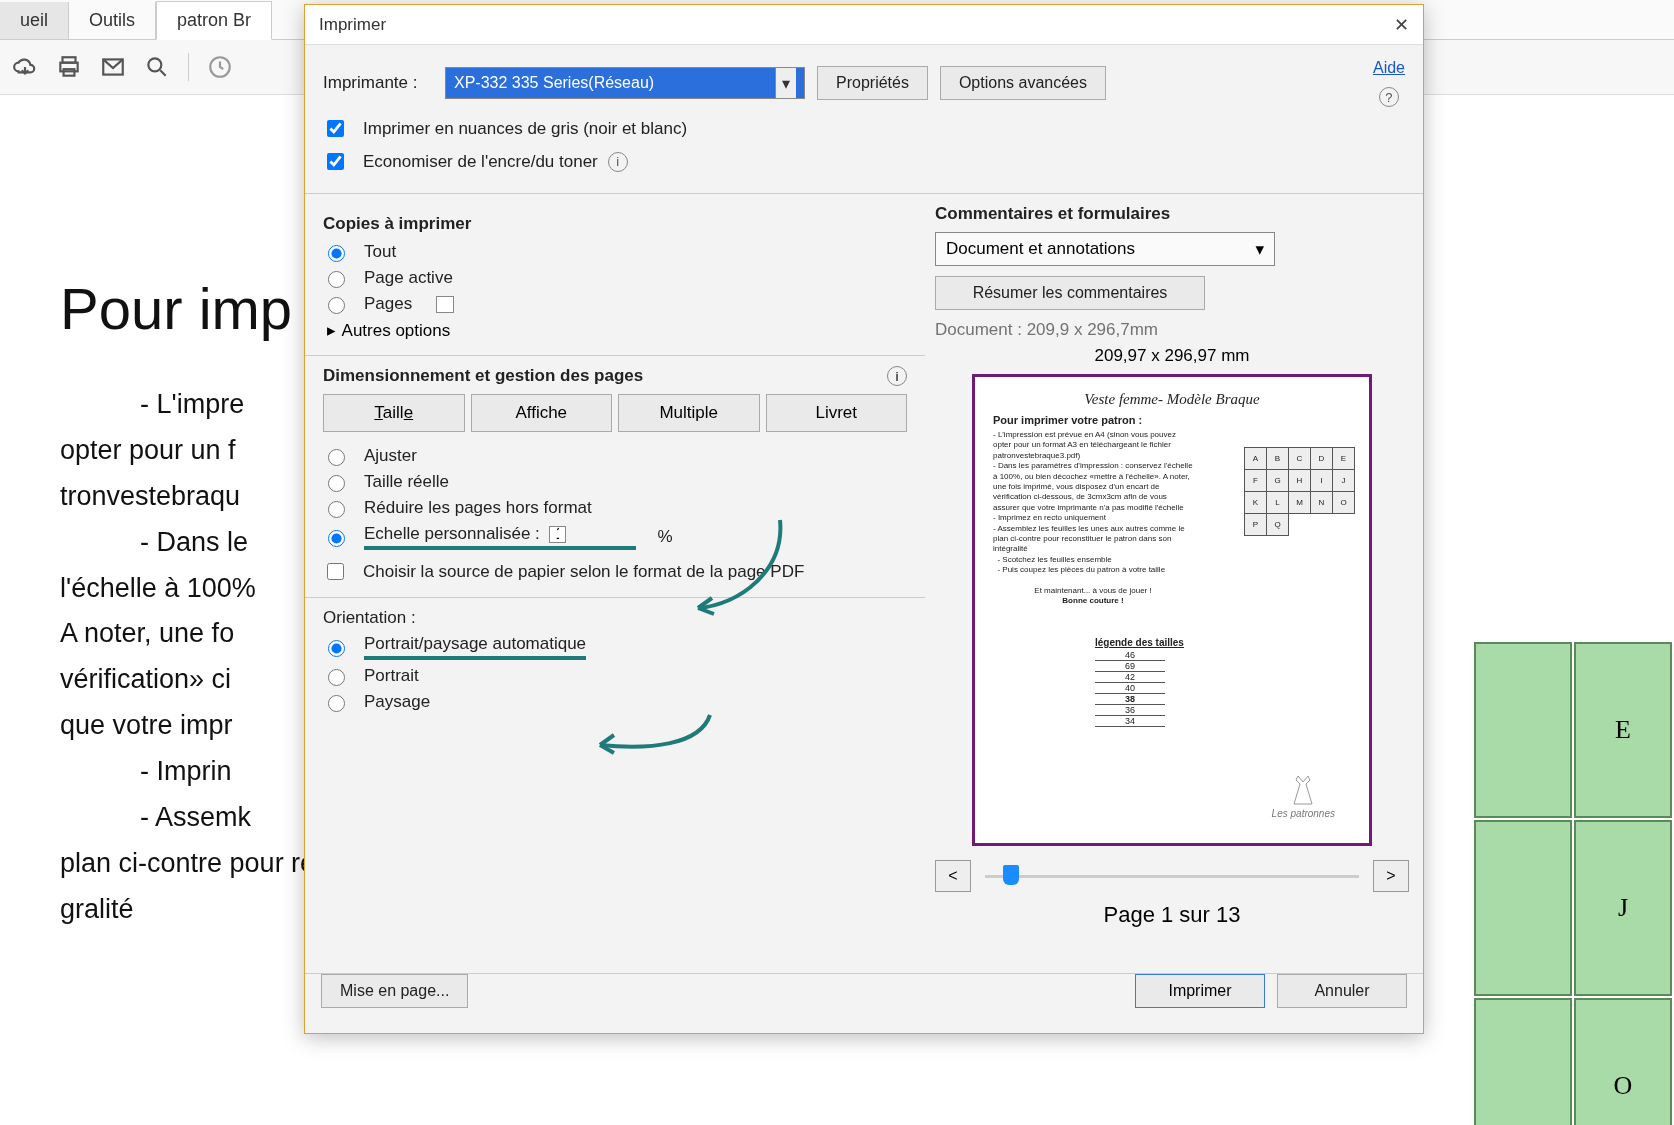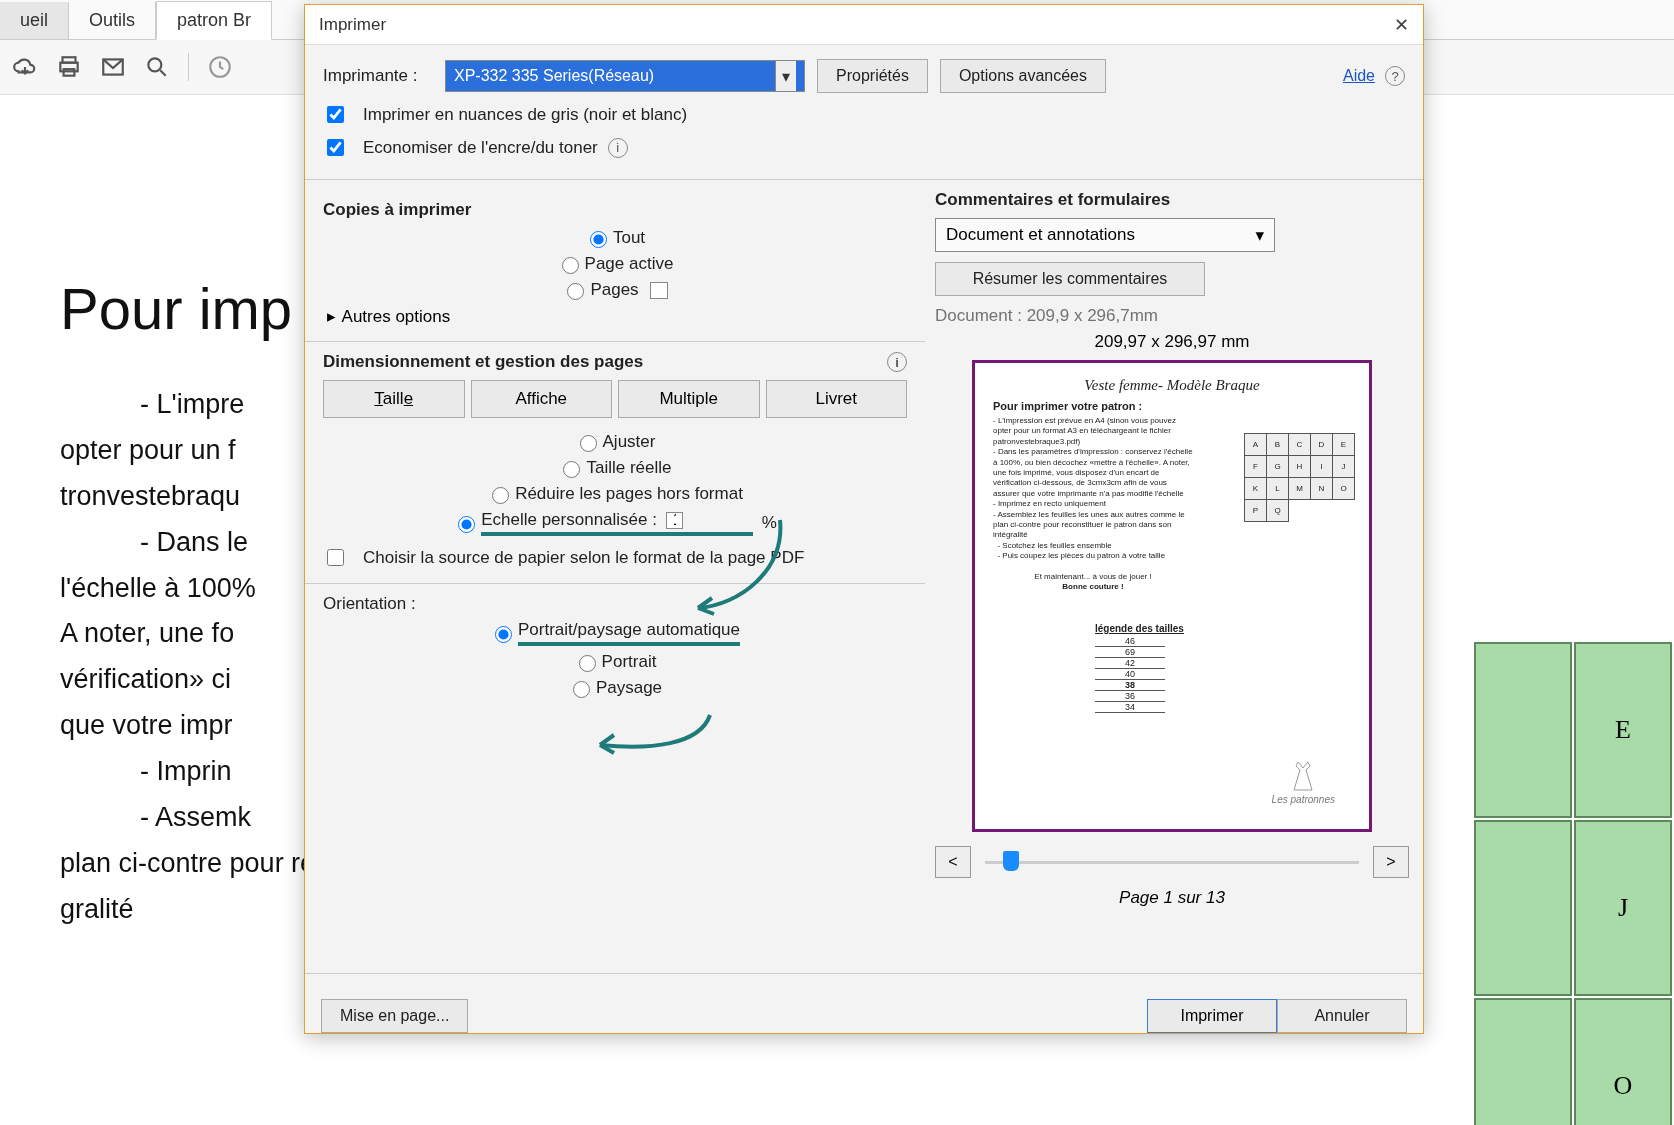"Aide" .help { flex-direction: none -> column }
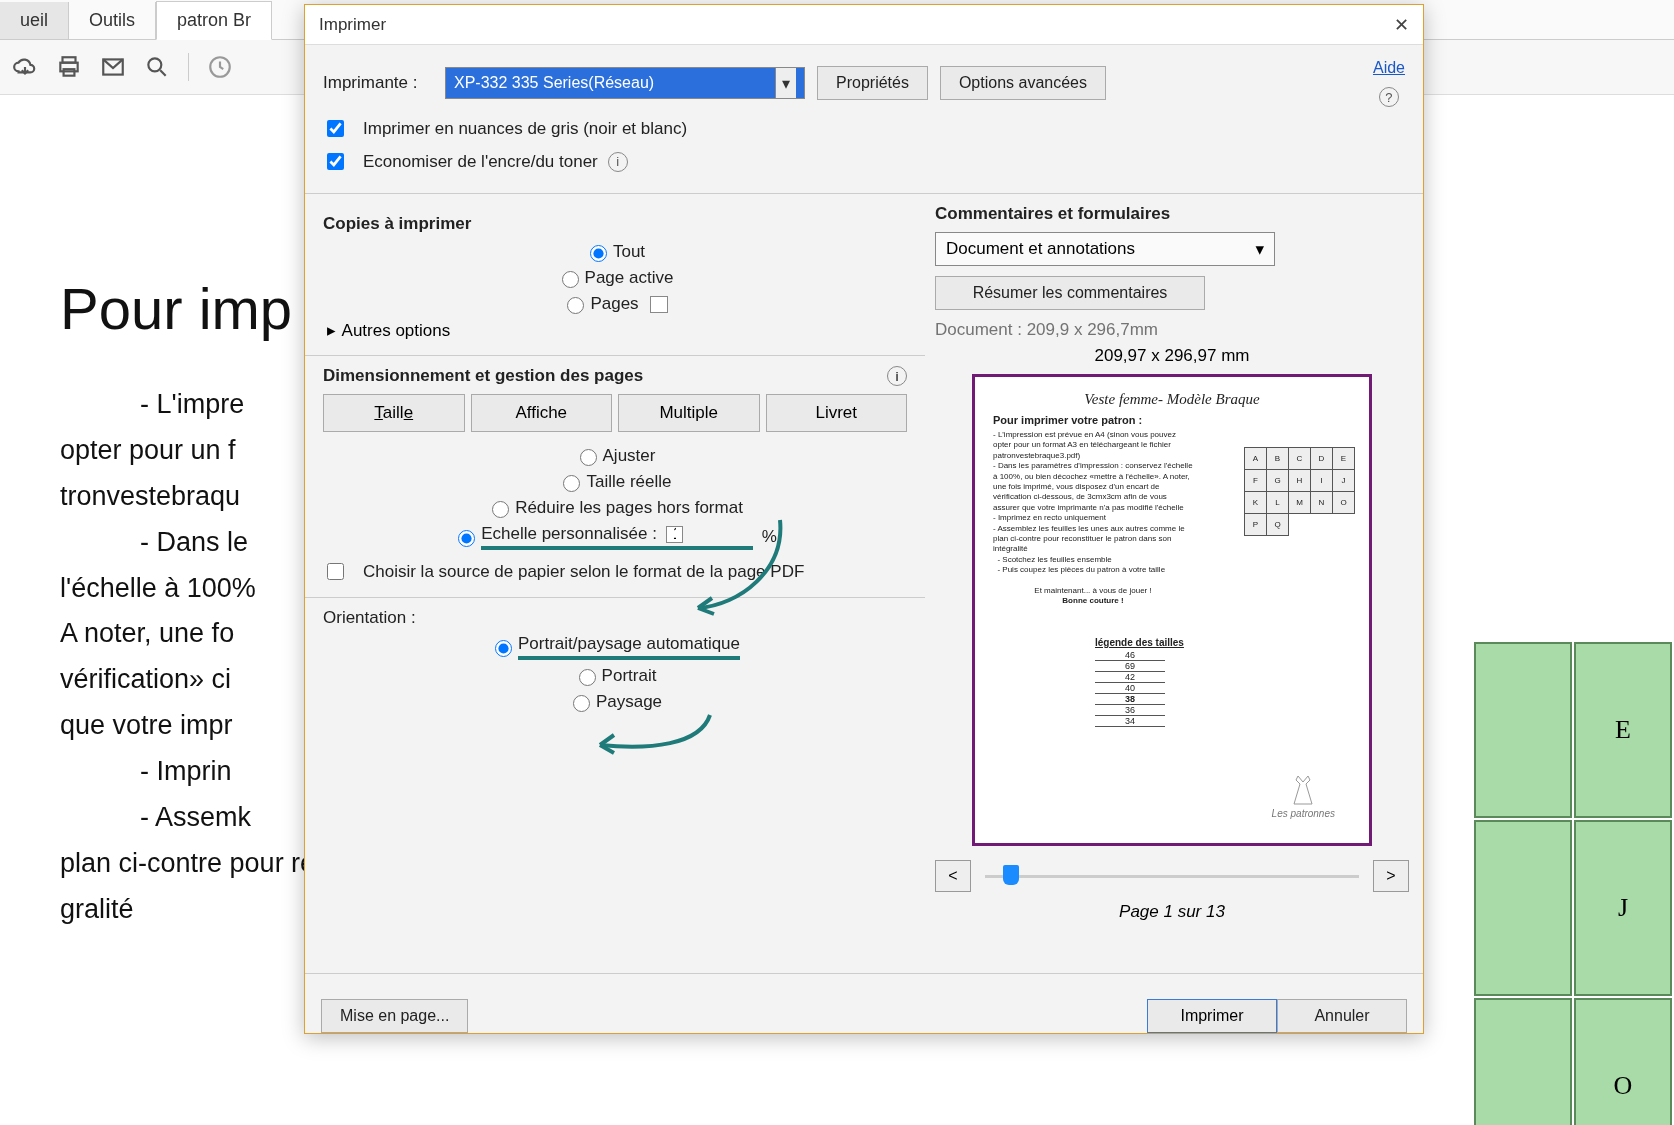"Tout" .radio { gap: 3px -> 16px; justify-content: center -> none }
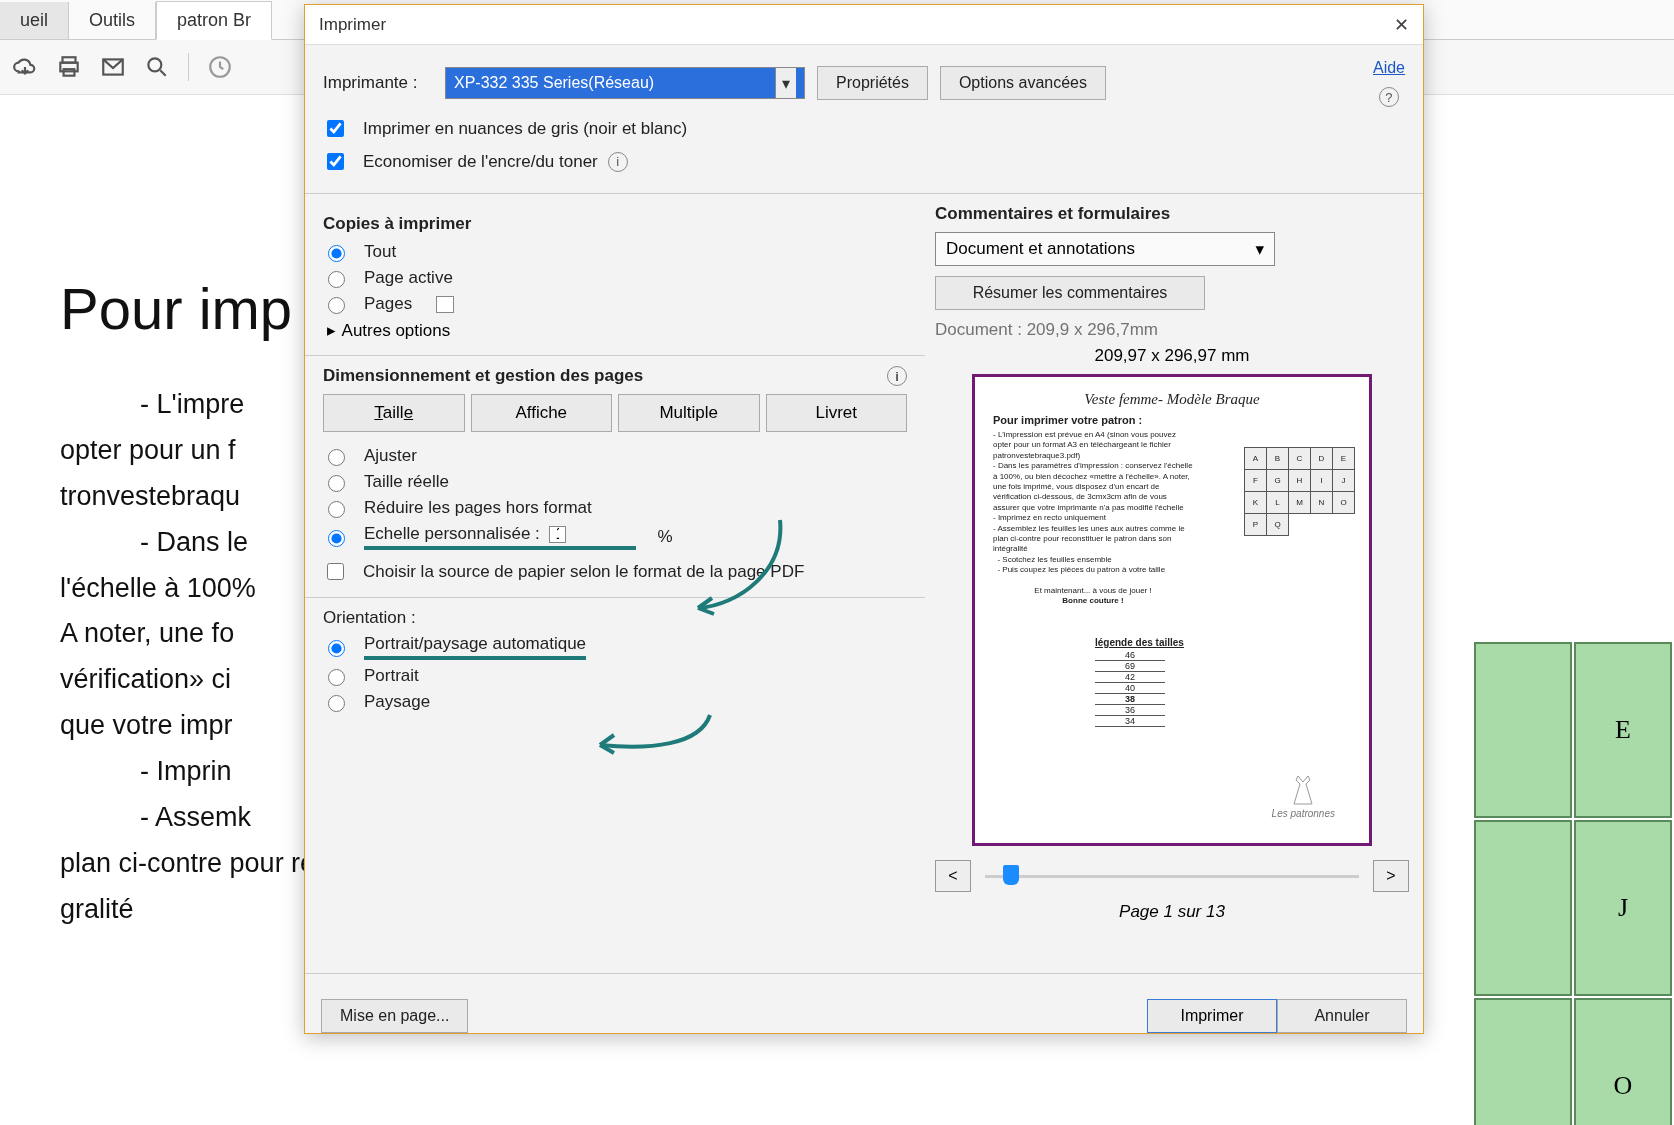"Page 1 sur 13" .page-indicator { font-size: 17px -> 22px; font-style: italic -> none }
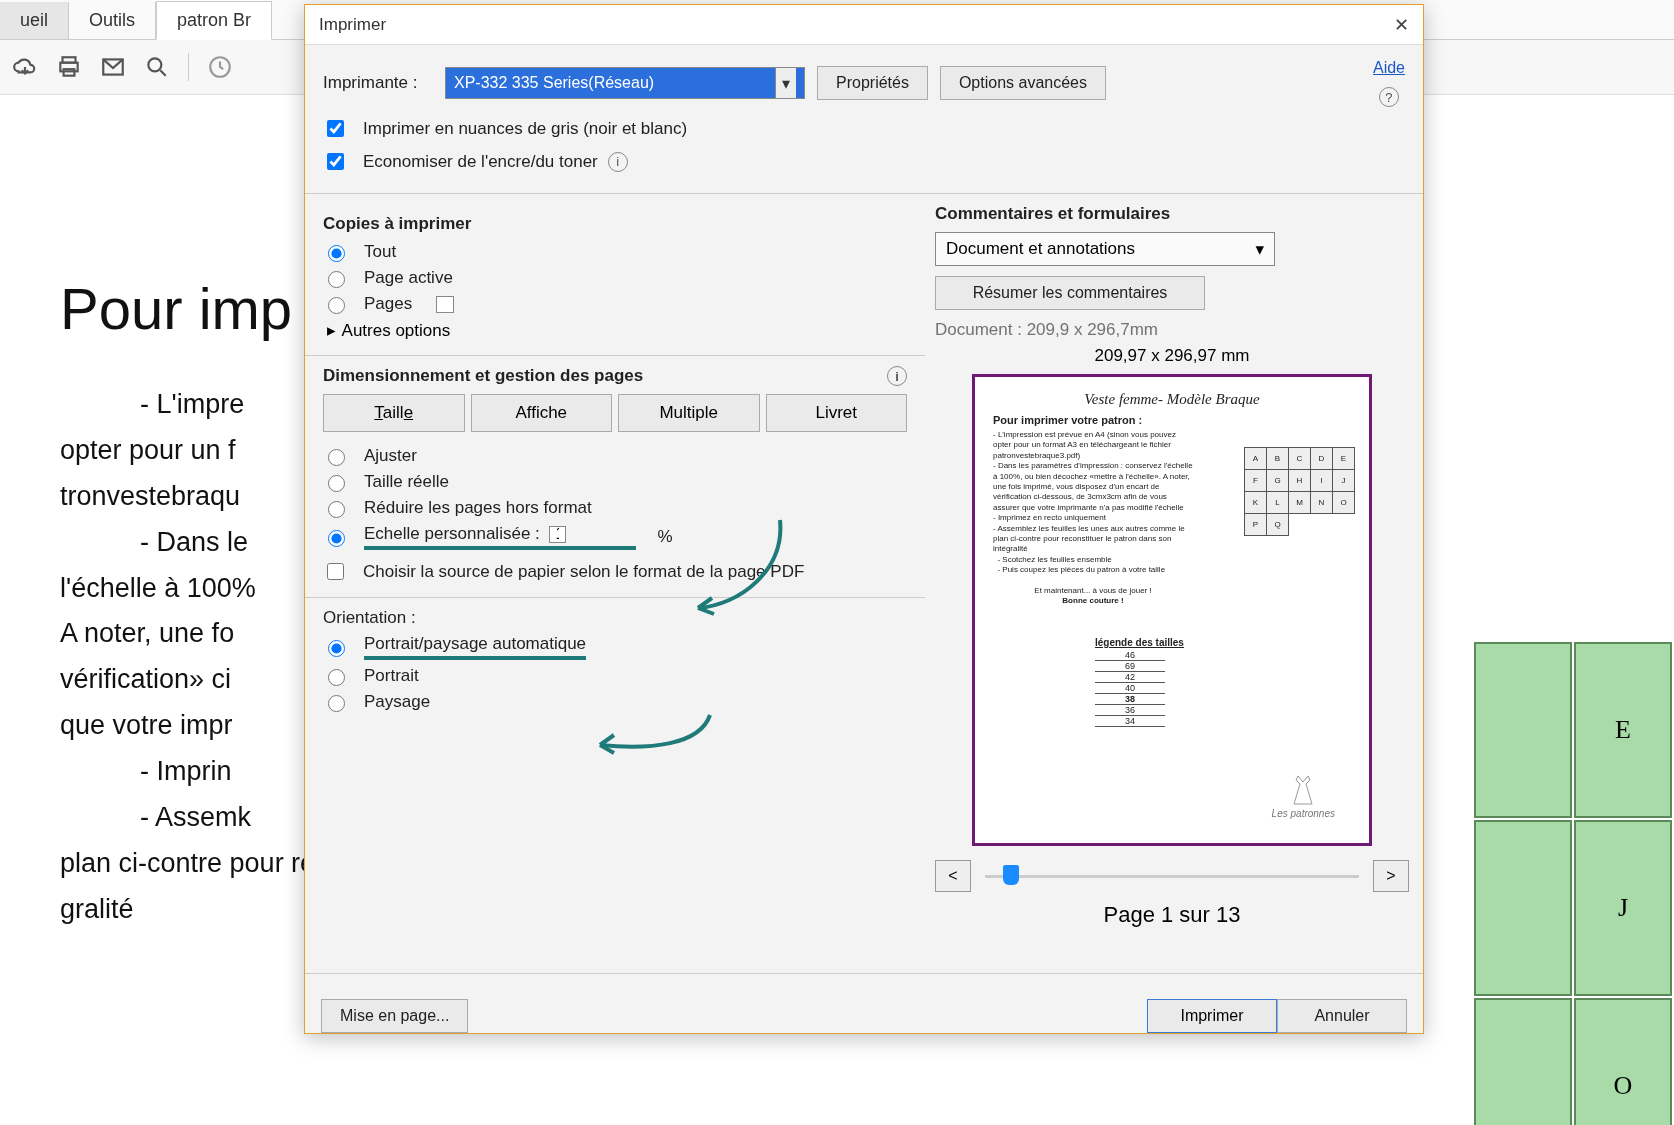"Mise en page..." .dlg-footer { align-items: flex-end -> flex-start; gap: none -> 12px }
